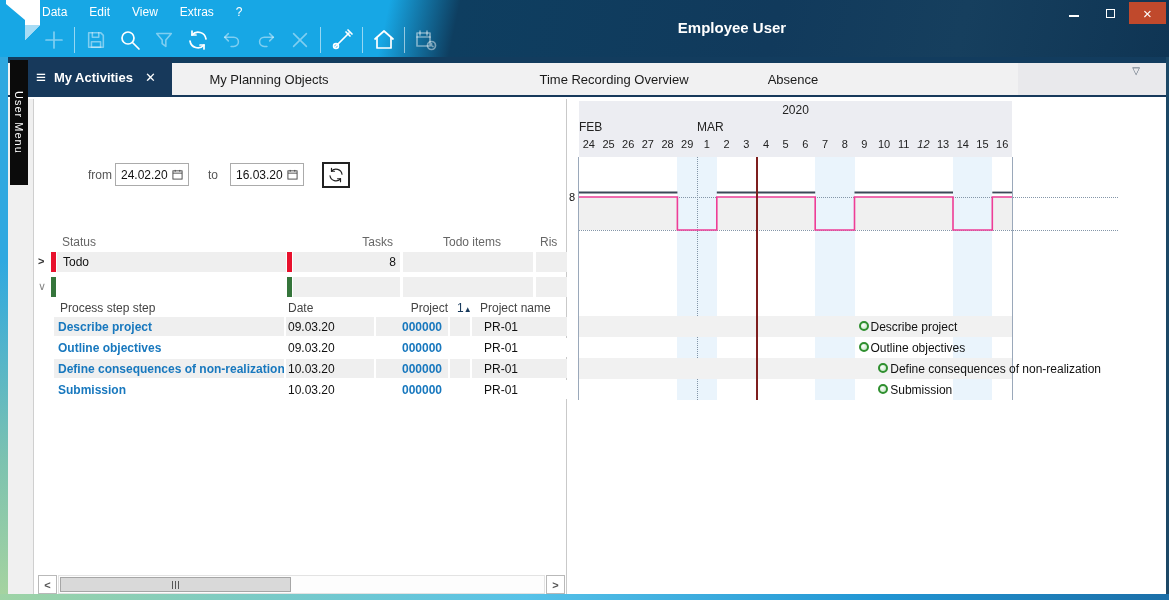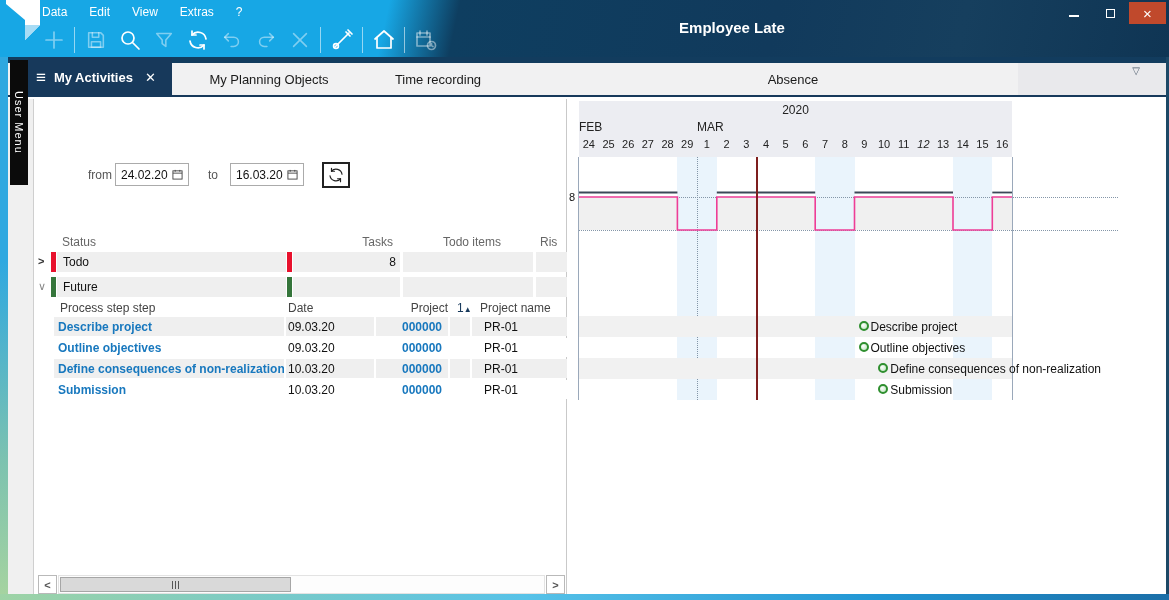"Employee Late" div.app-title { text: Late -> User }
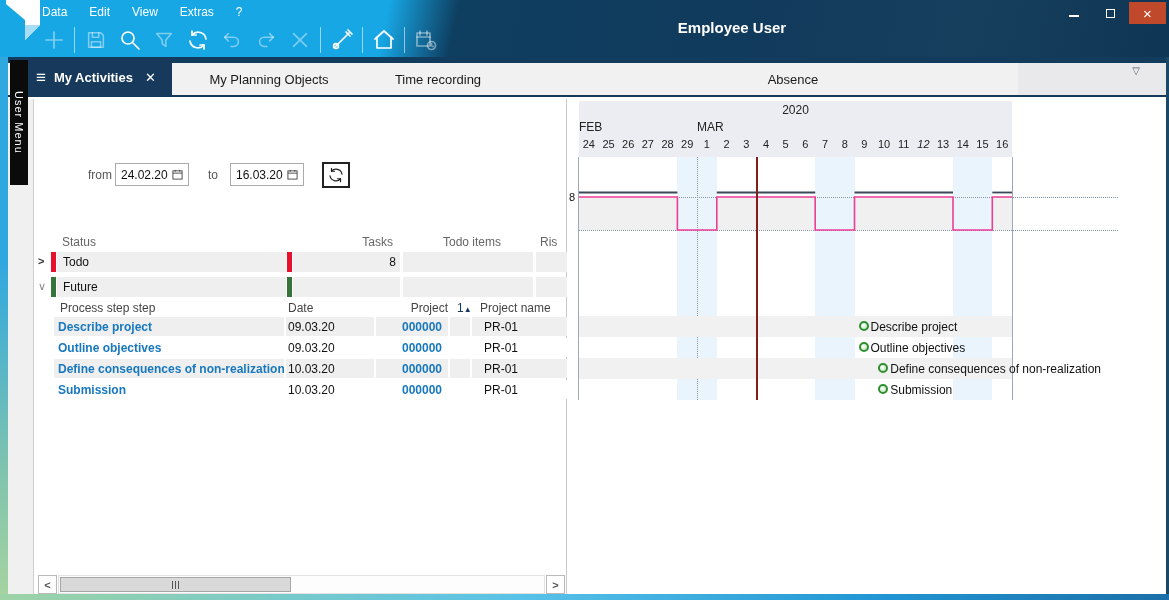"Time recording" span.tab { html: <span>Time recording</span> -> none }
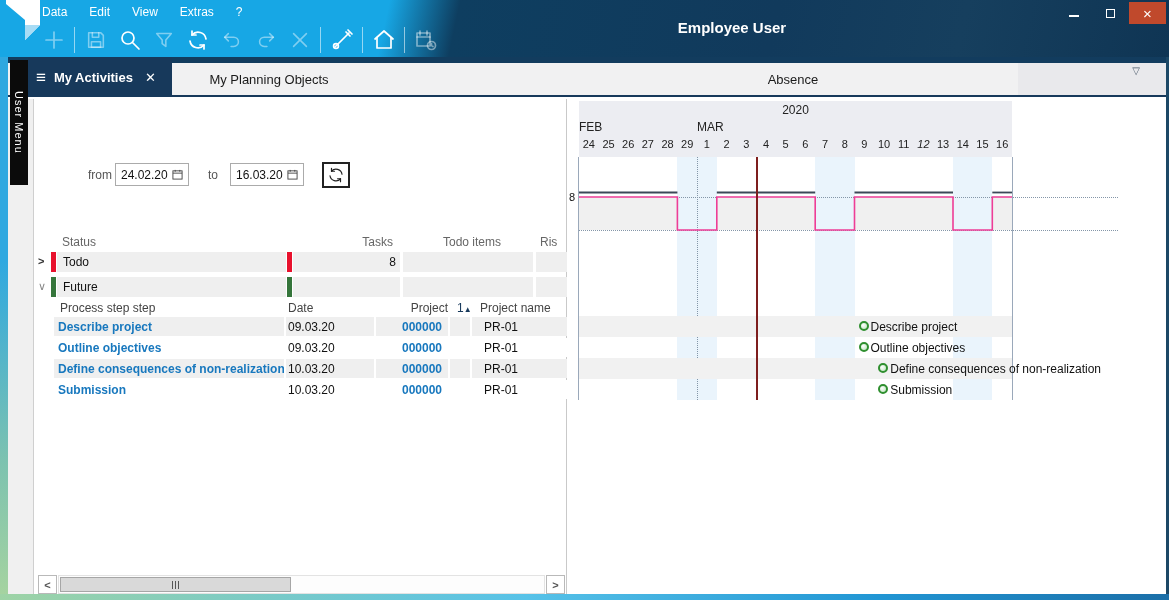"Time Recording Overview" span.tab { html: none -> <span>Time Recording Overview</span> }
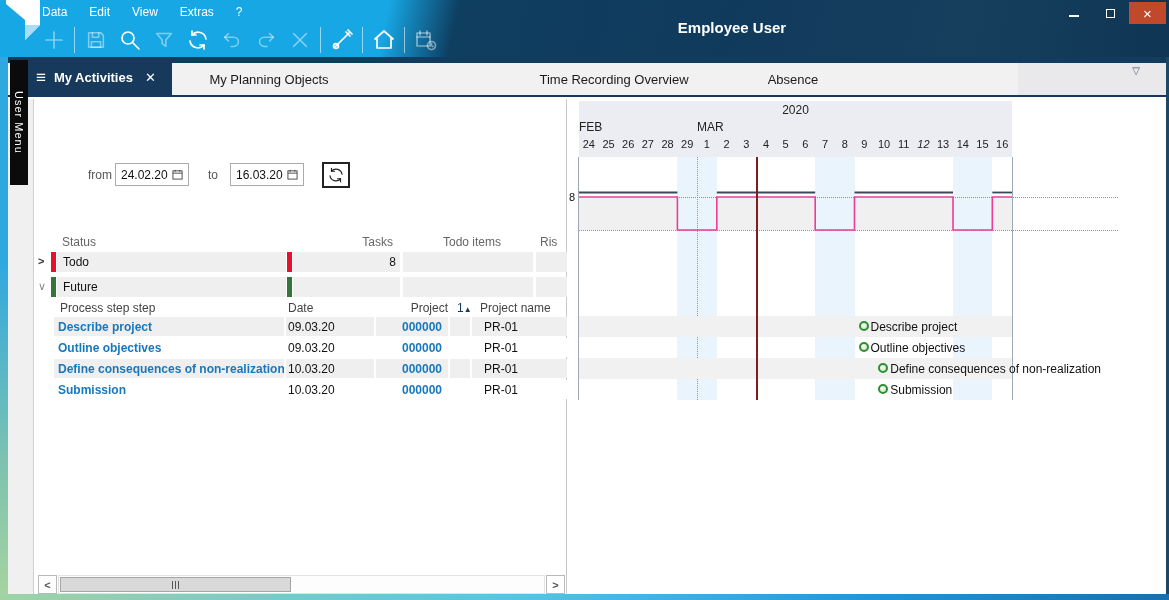"Future" div.cell { html: <div> <span>Future</span> </div> -> none }
